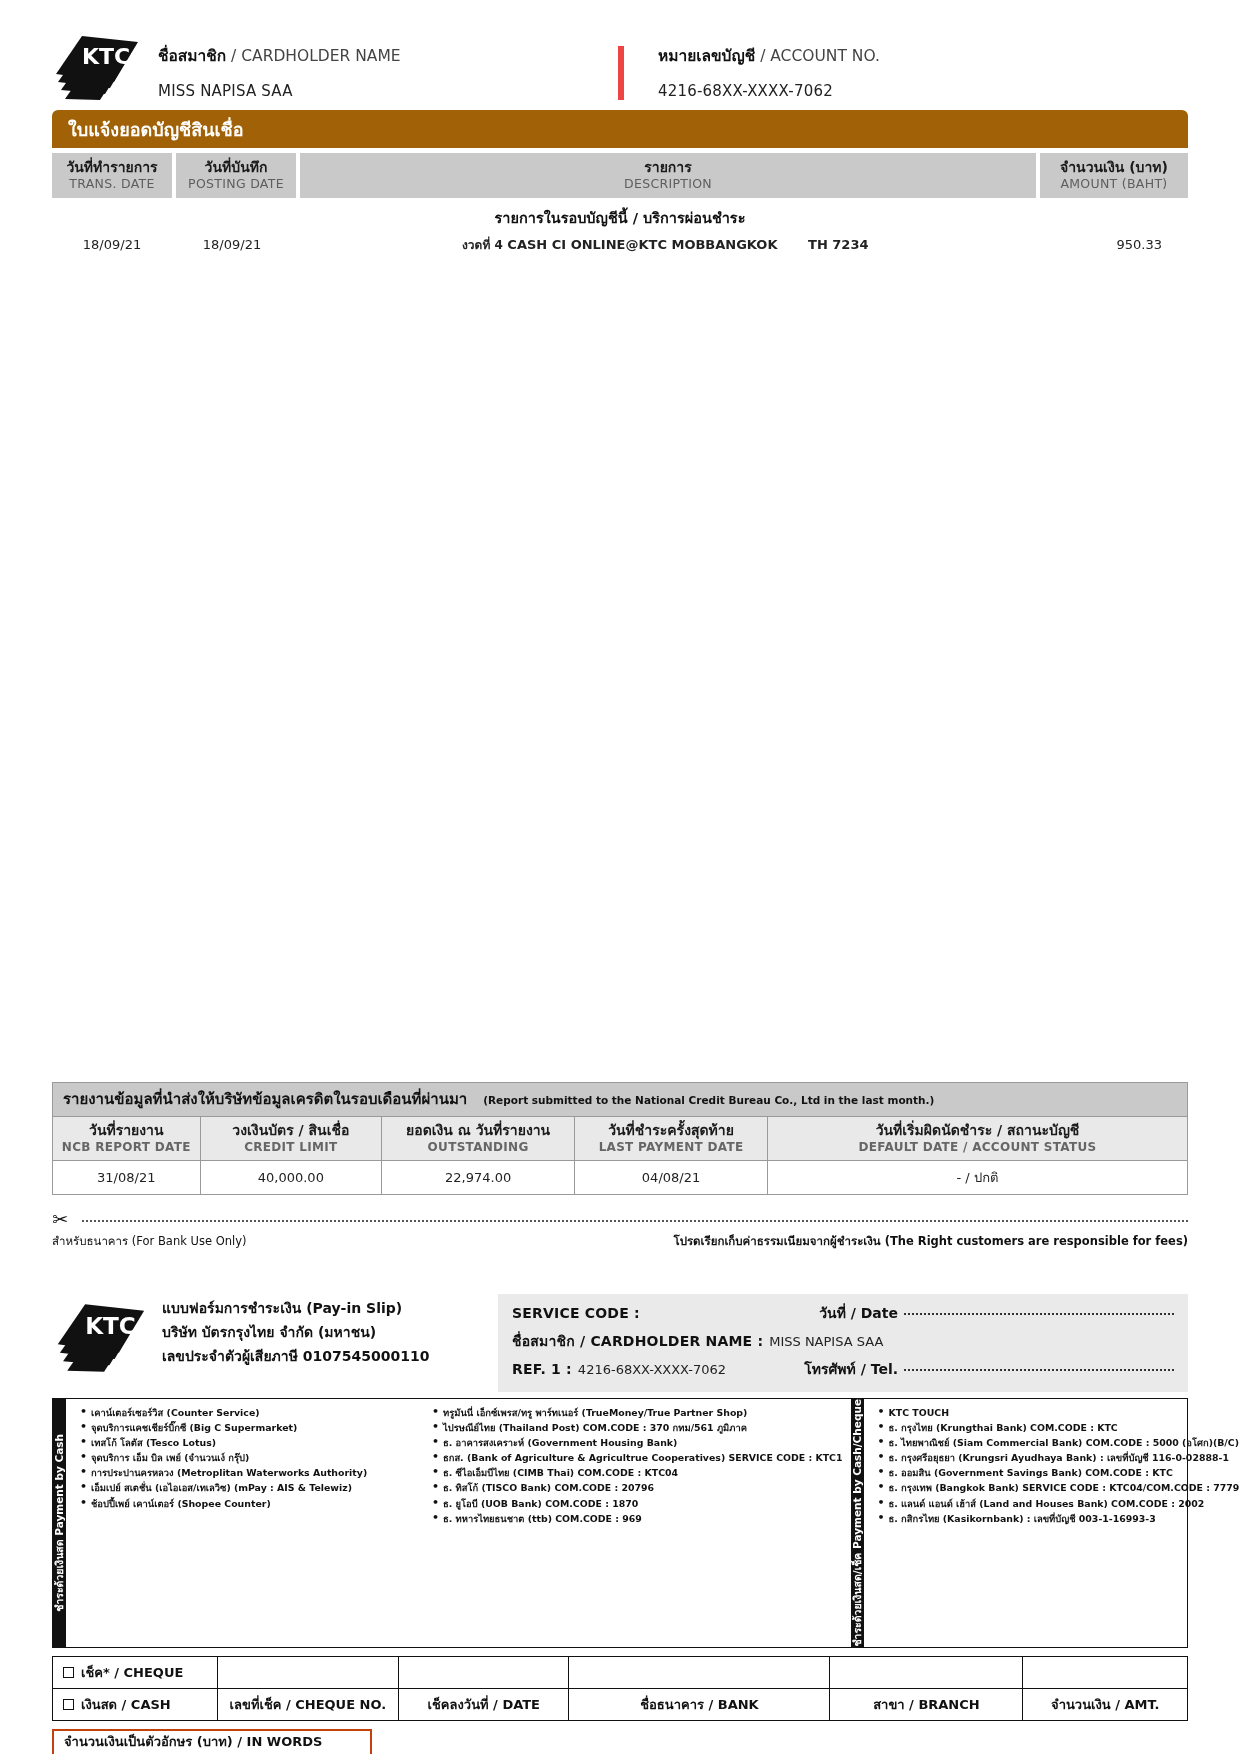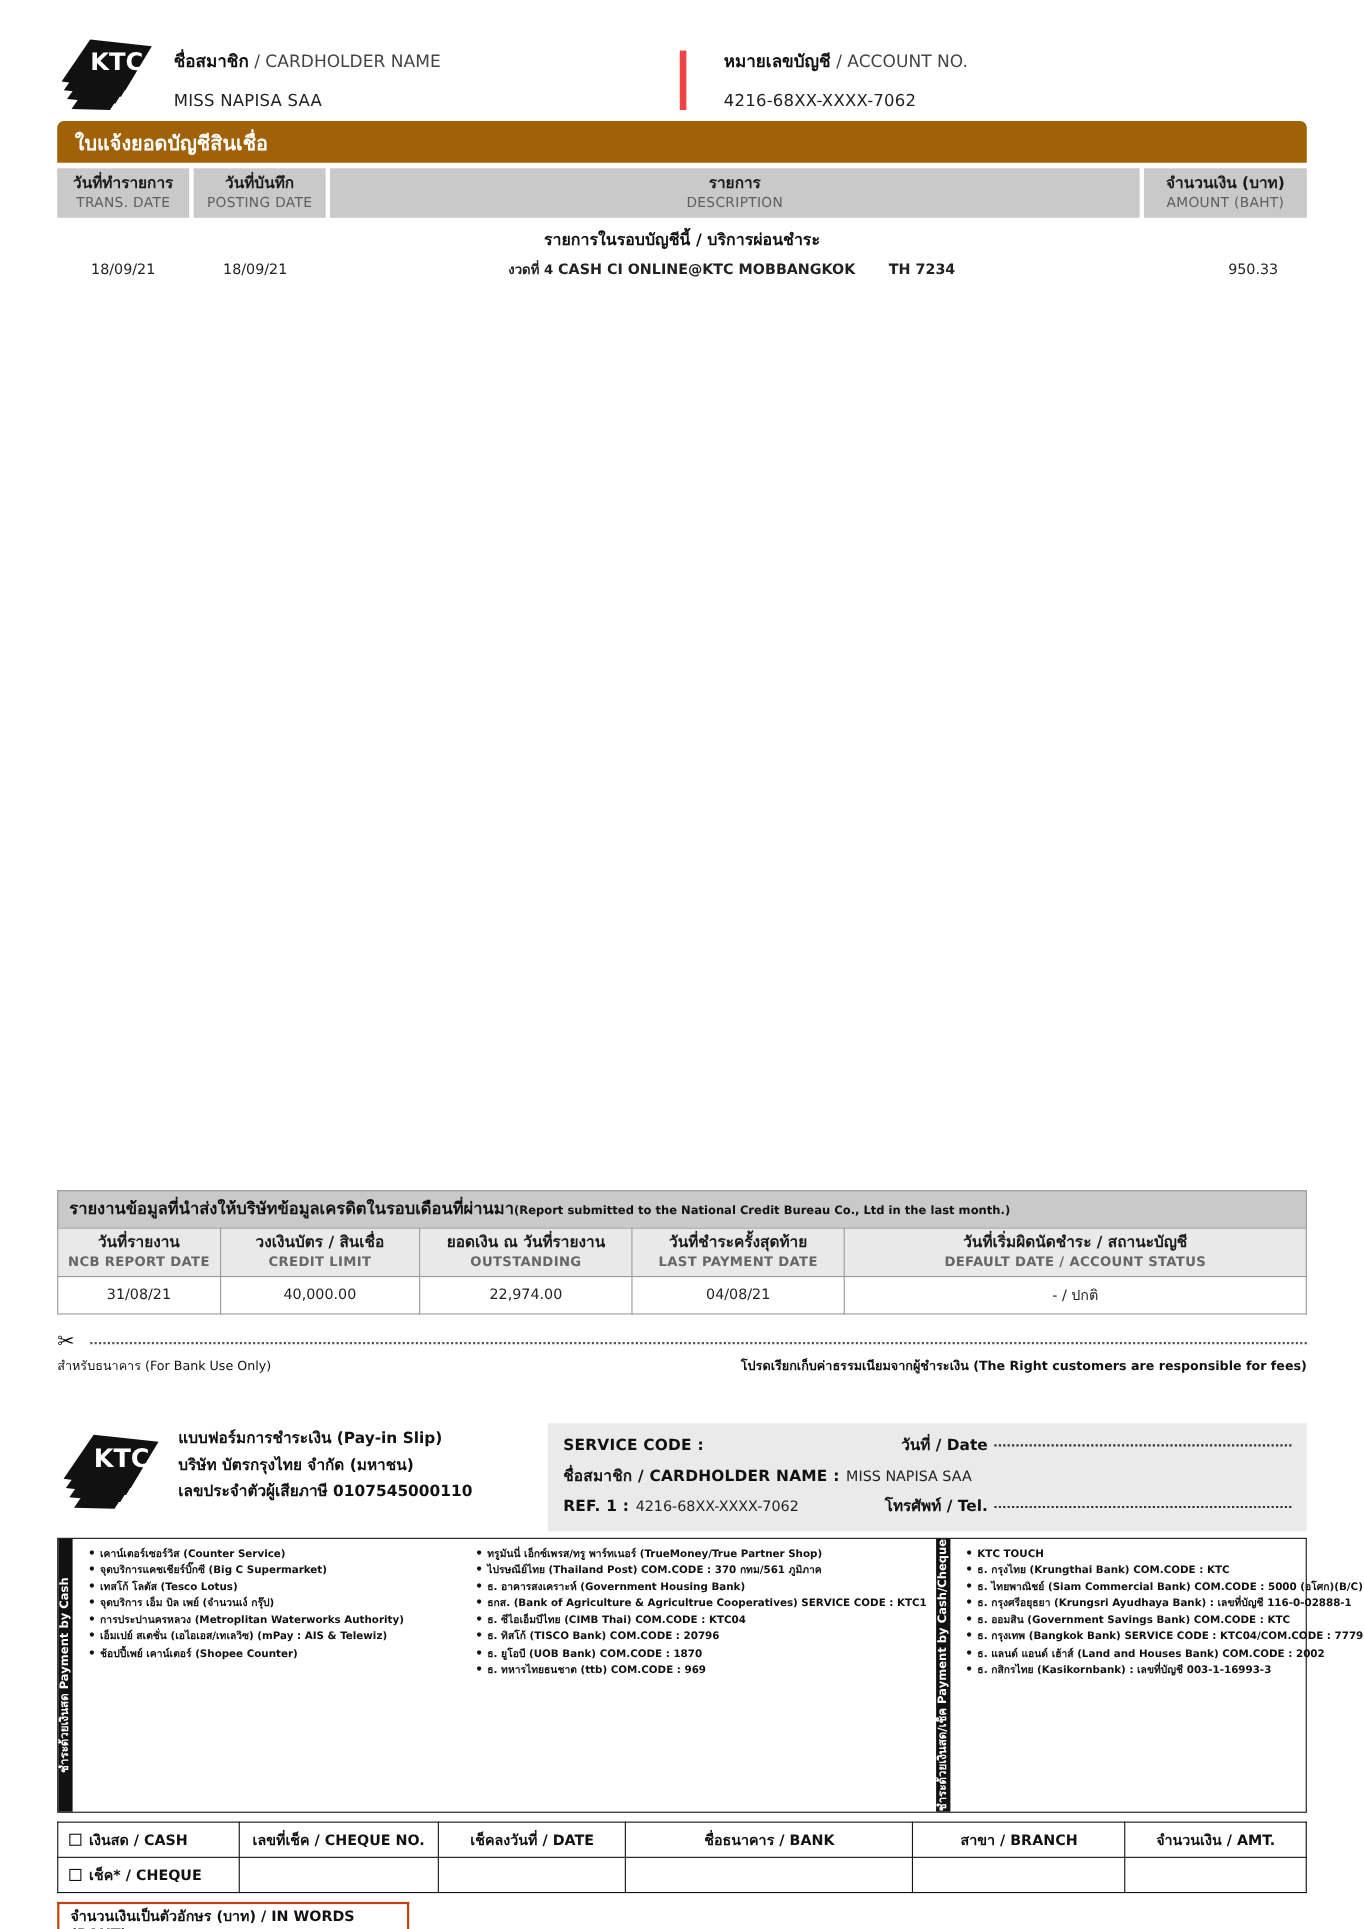"(Report submitted to the National" .ncb-bar .sub { margin-left: none -> 16px }
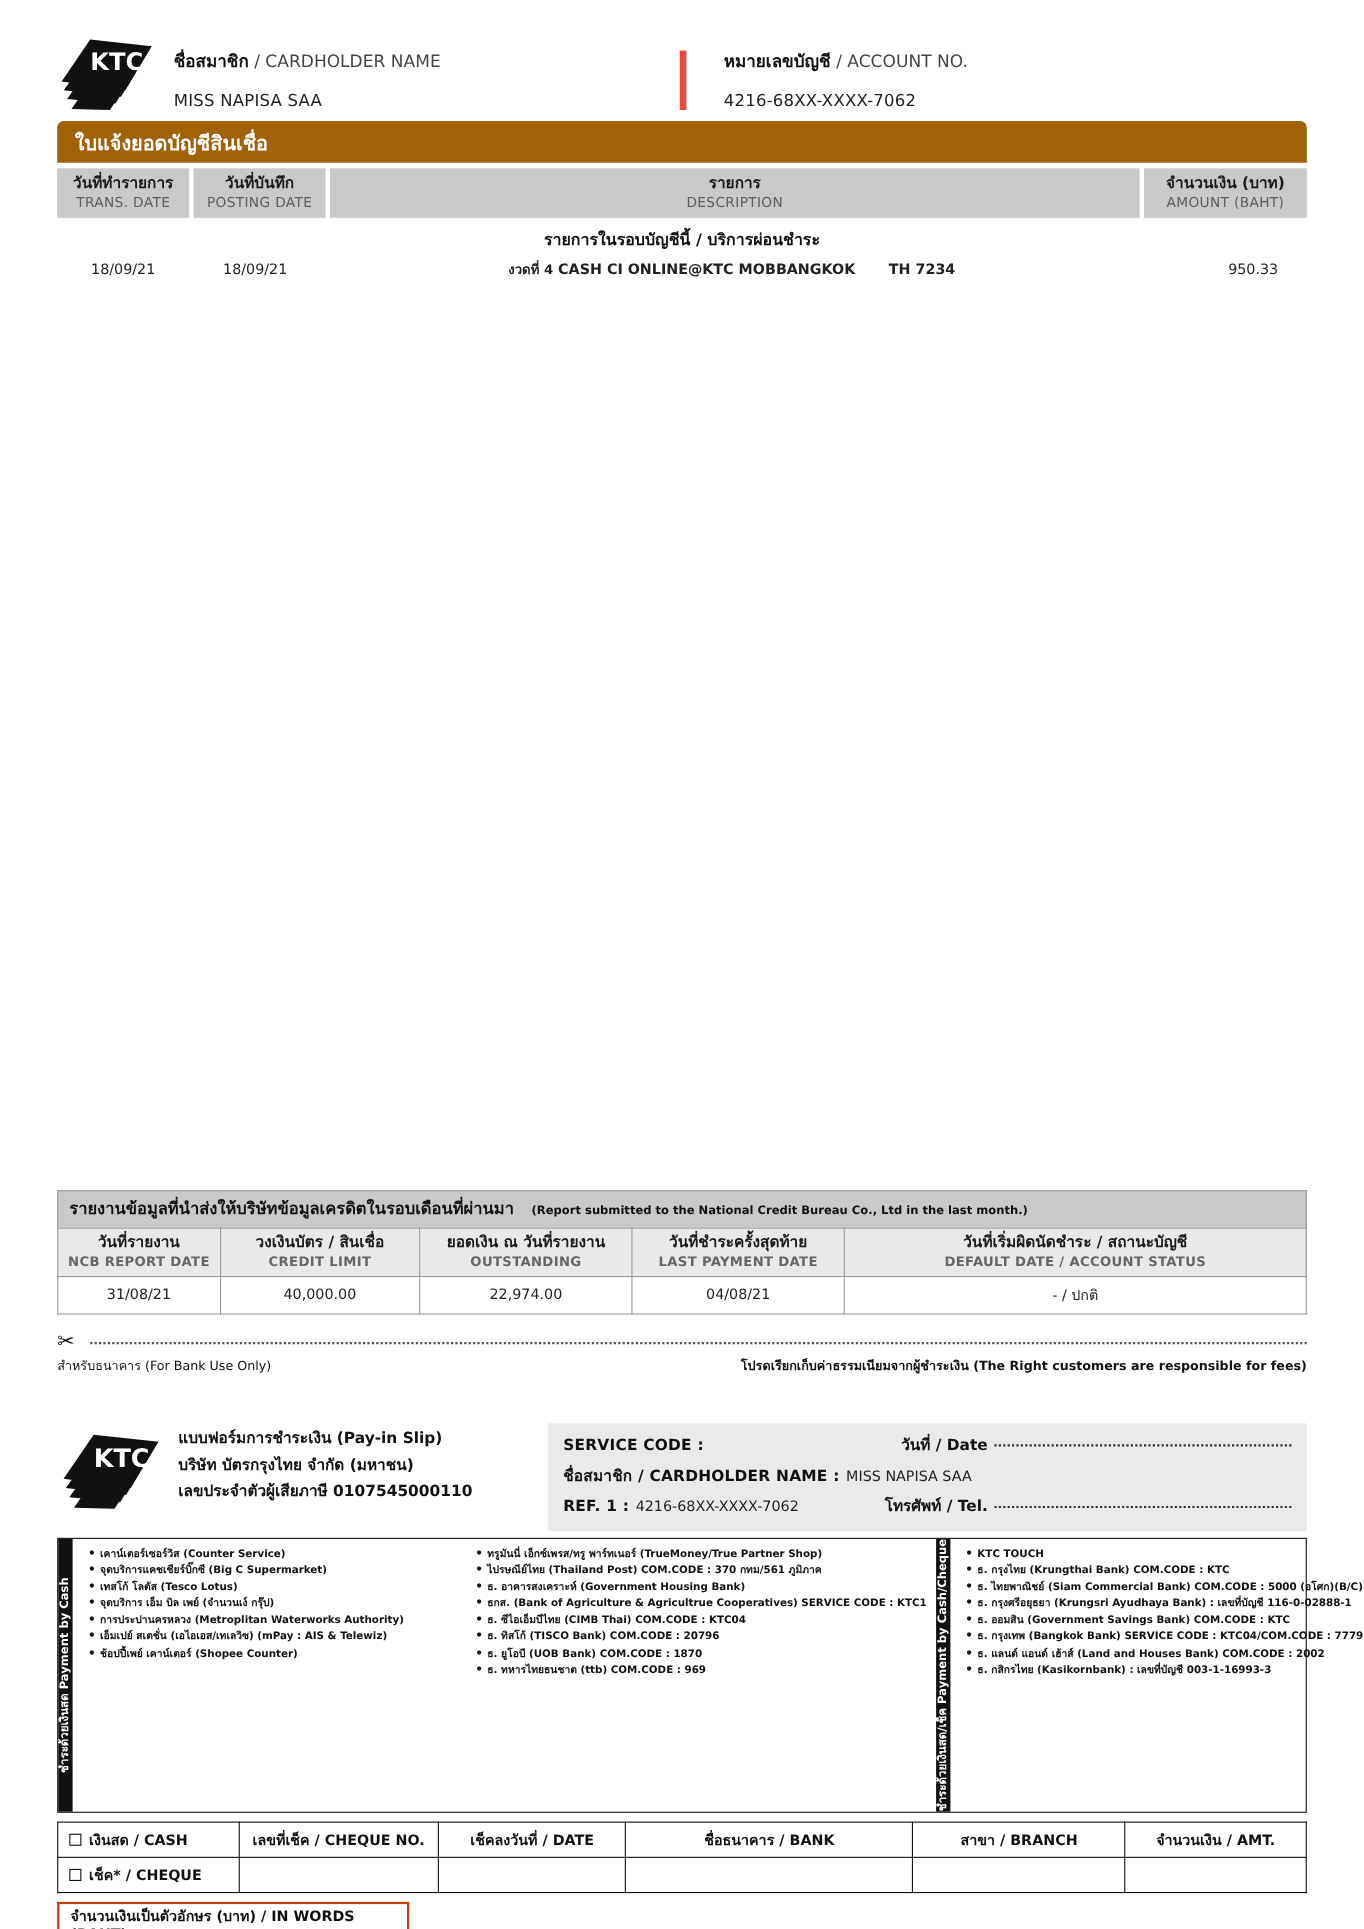"เงินสด / CASH" tr { order: before "เช็ค* / CHEQUE" -> after "เช็ค* / CHEQUE" }
